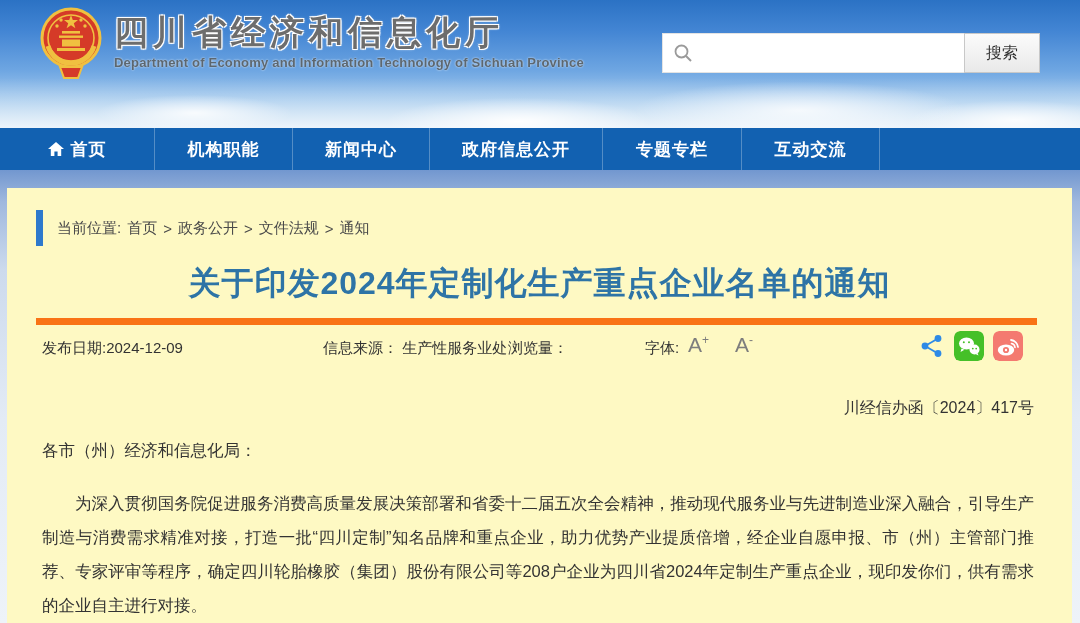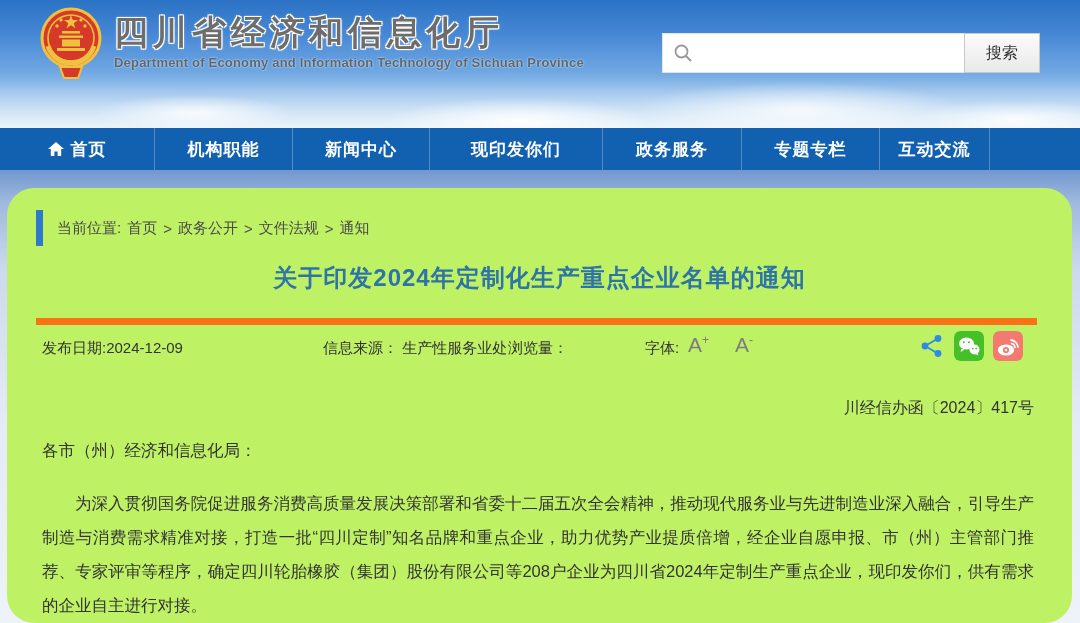"现印发你们" span { text: 现印发你们 -> 政府信息公开 }
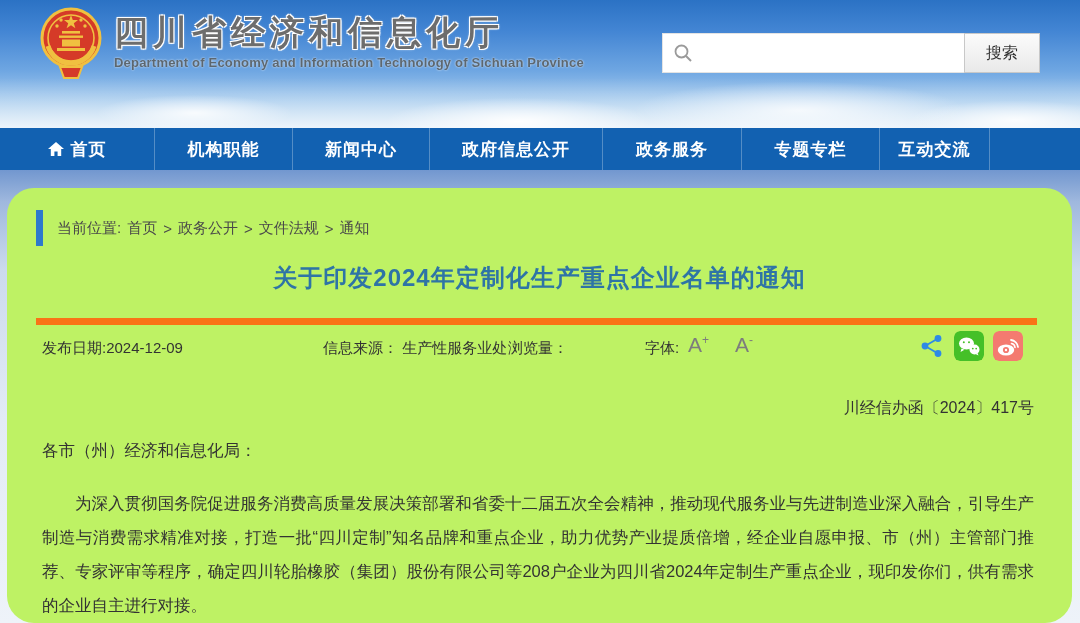"政务服务" div.nav-item { html: <div> <span>政务服务</span> </div> -> none }
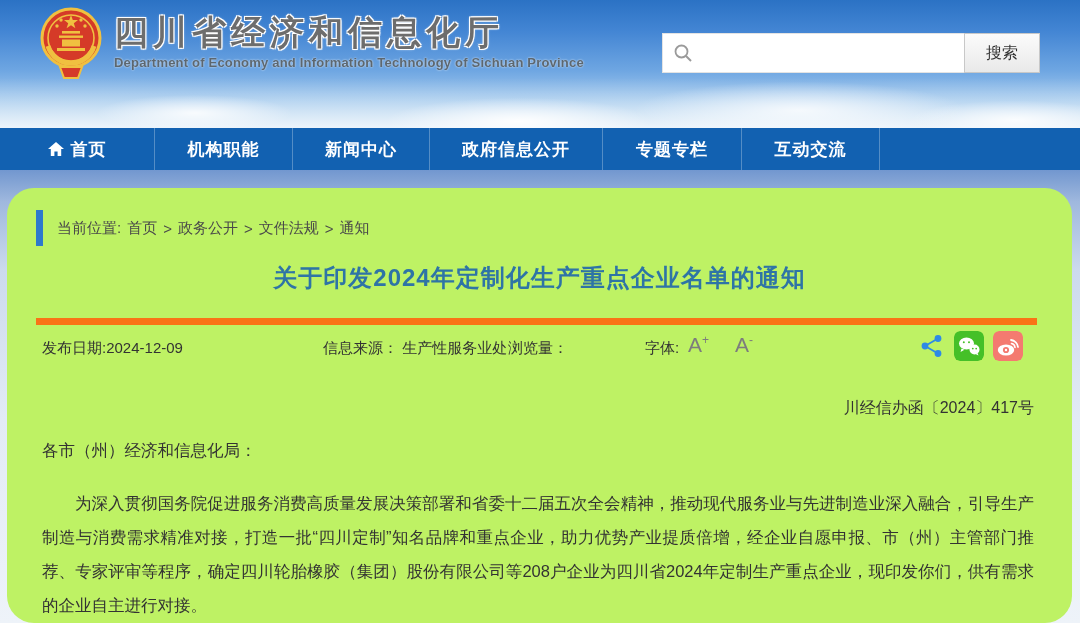"当前位置:" .panel { background: #bef264 -> #fef9c3; border-radius: 27px -> none }
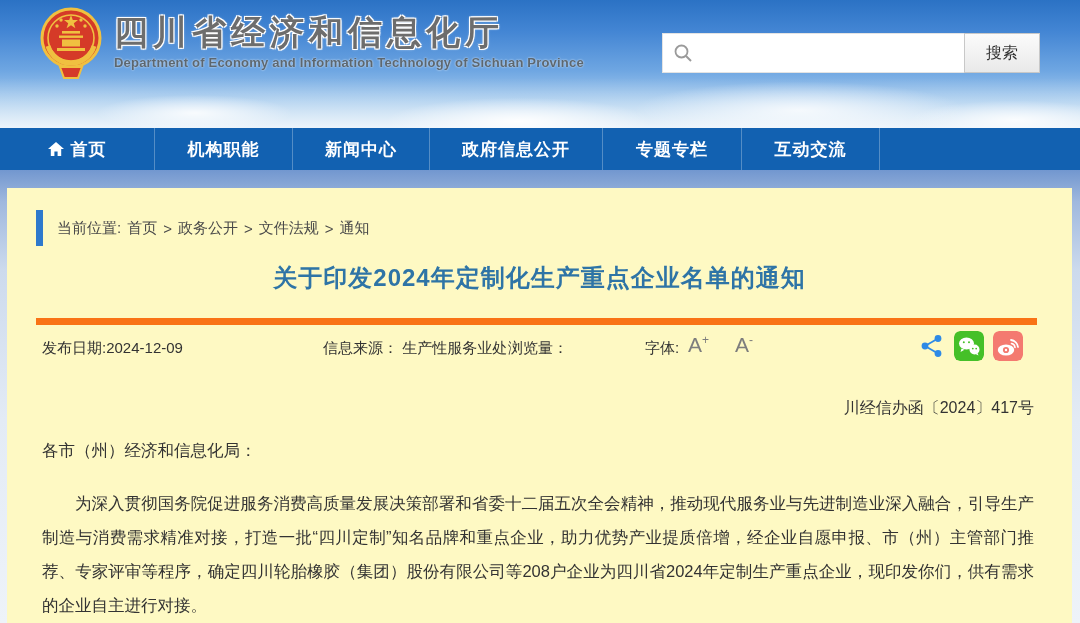"关于印发2024年定制化生产重点企业名单的通知" .article-title { font-size: 24px -> 32px }
